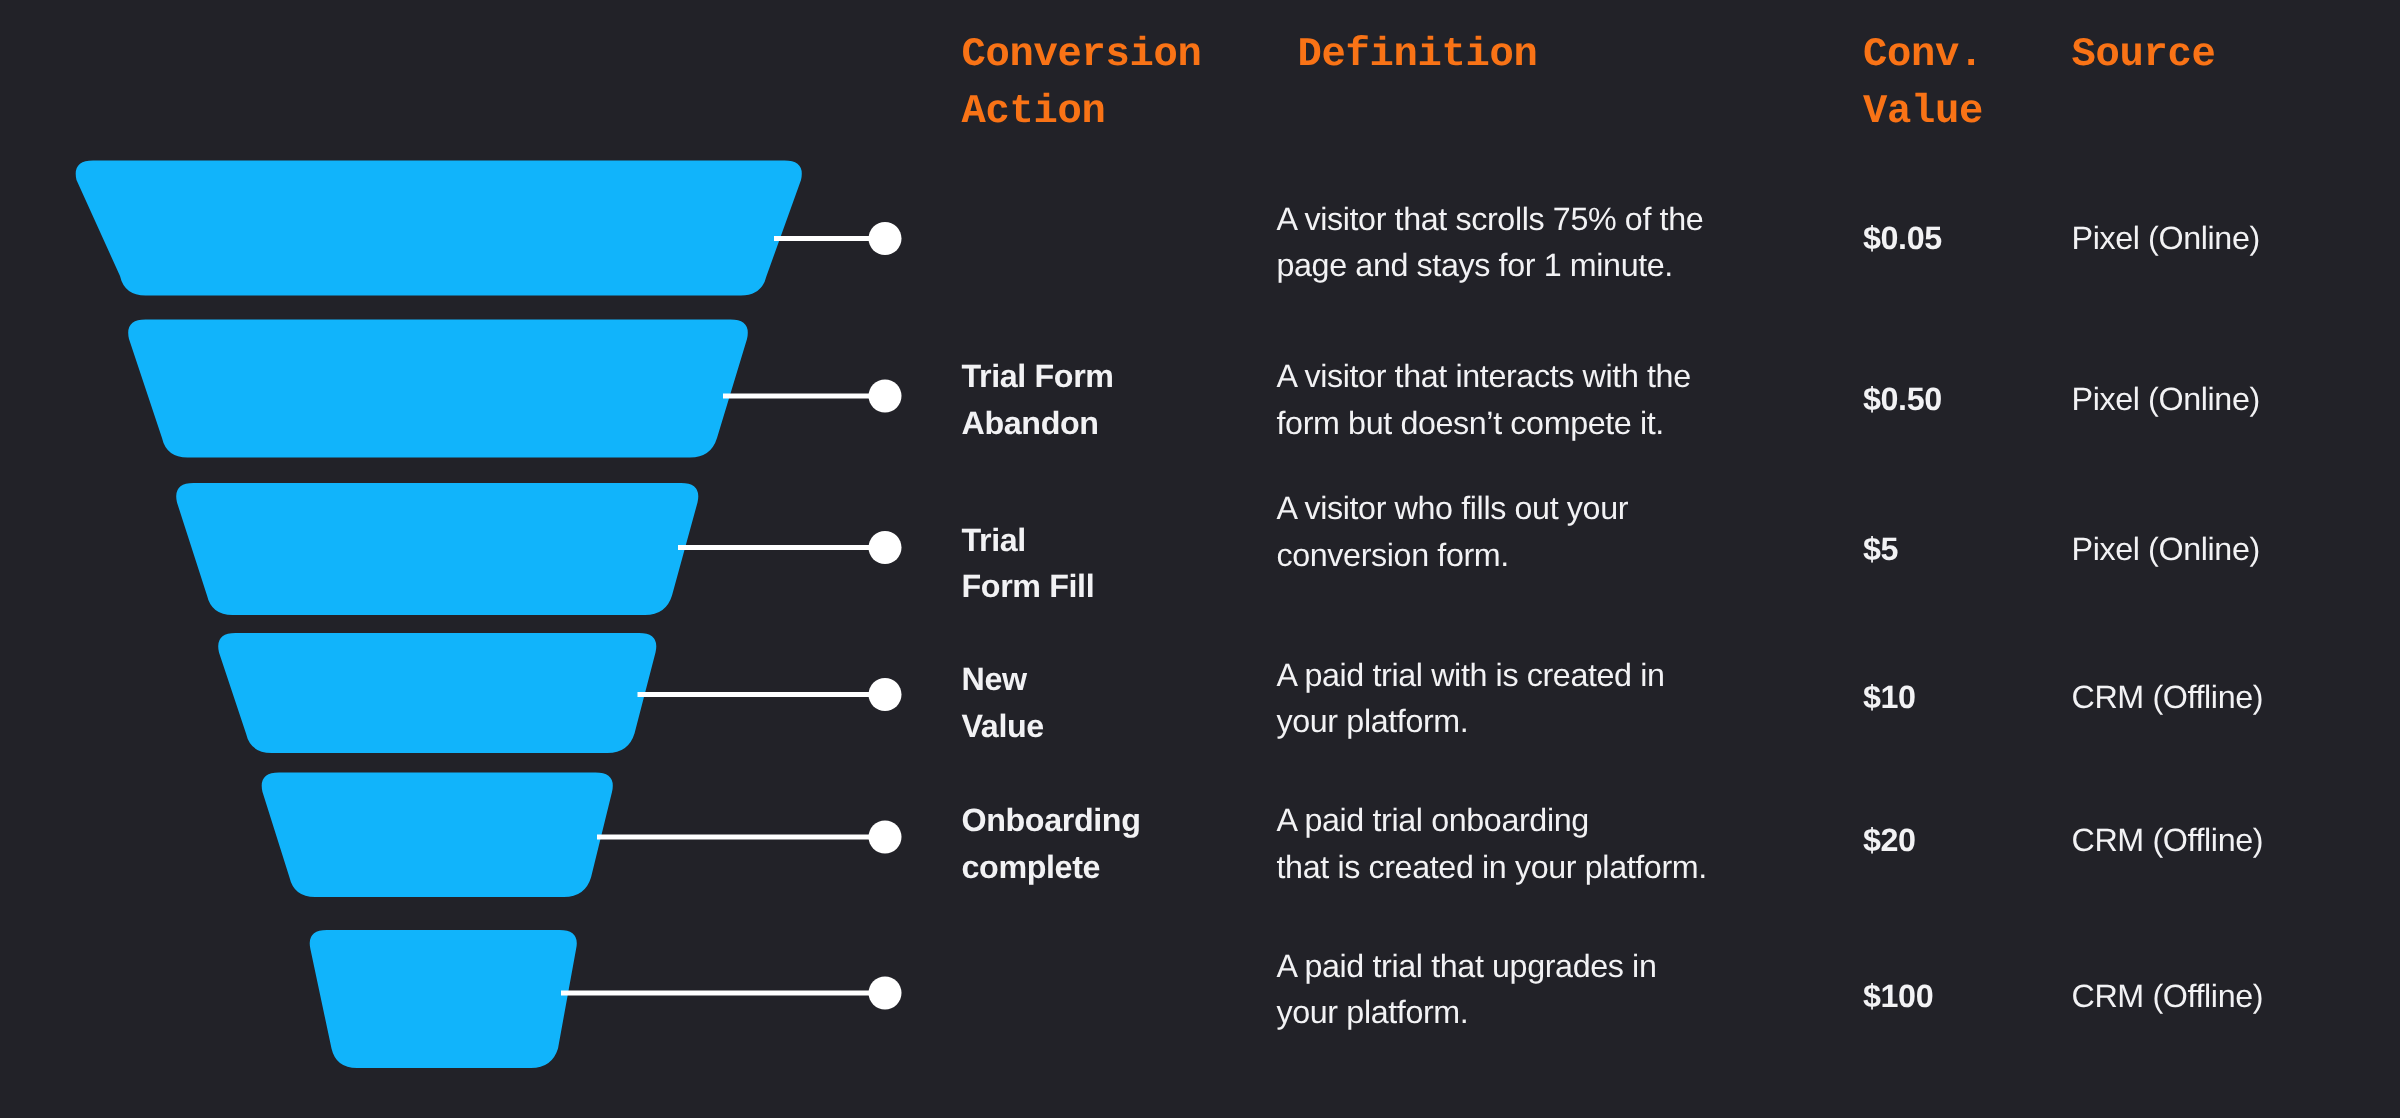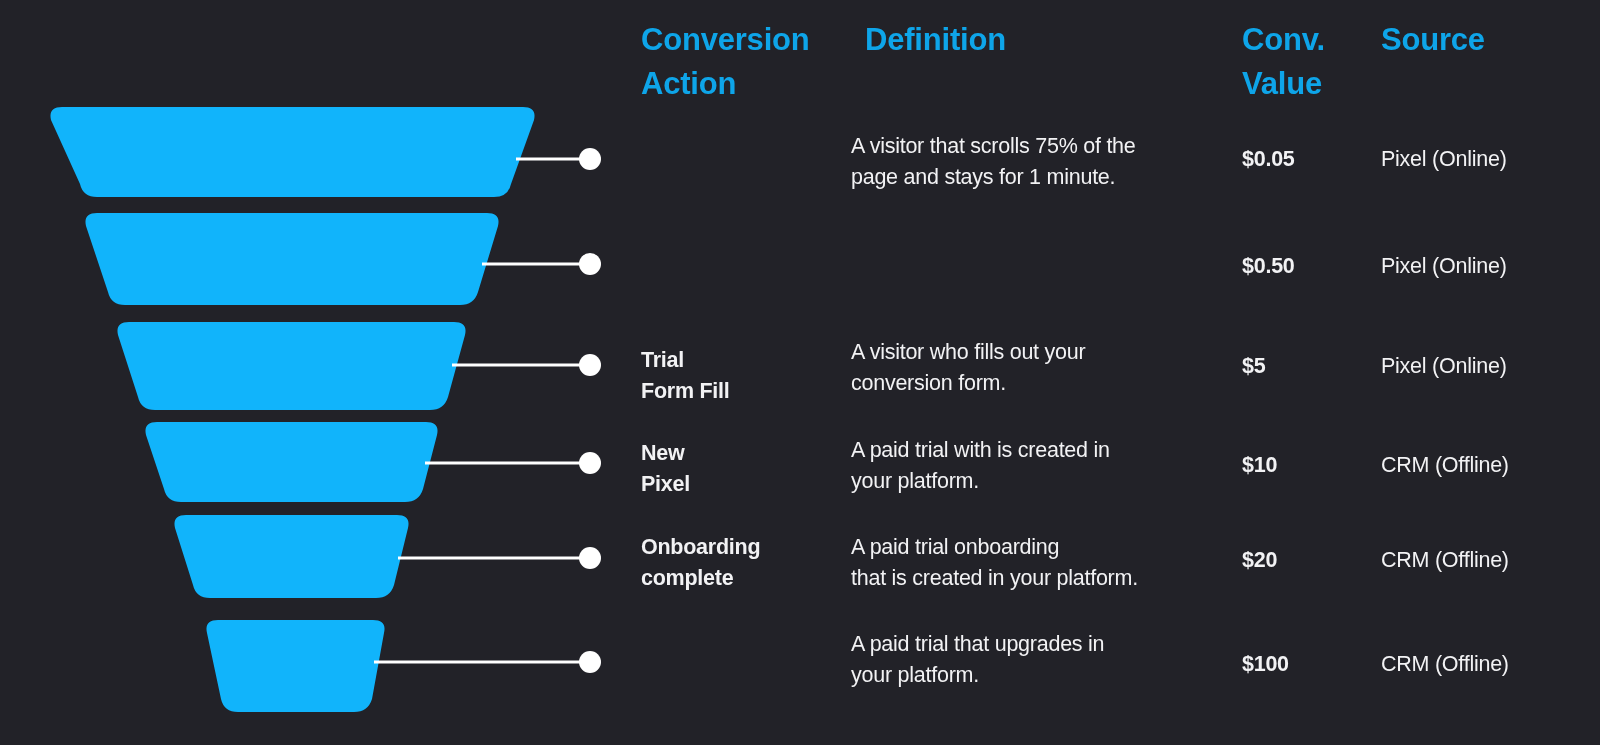"Conversion" .col-head { color: #0ea5e9 -> #f97316; font-family: none -> Liberation Mono, monospace; font-size: 31px -> 27px }
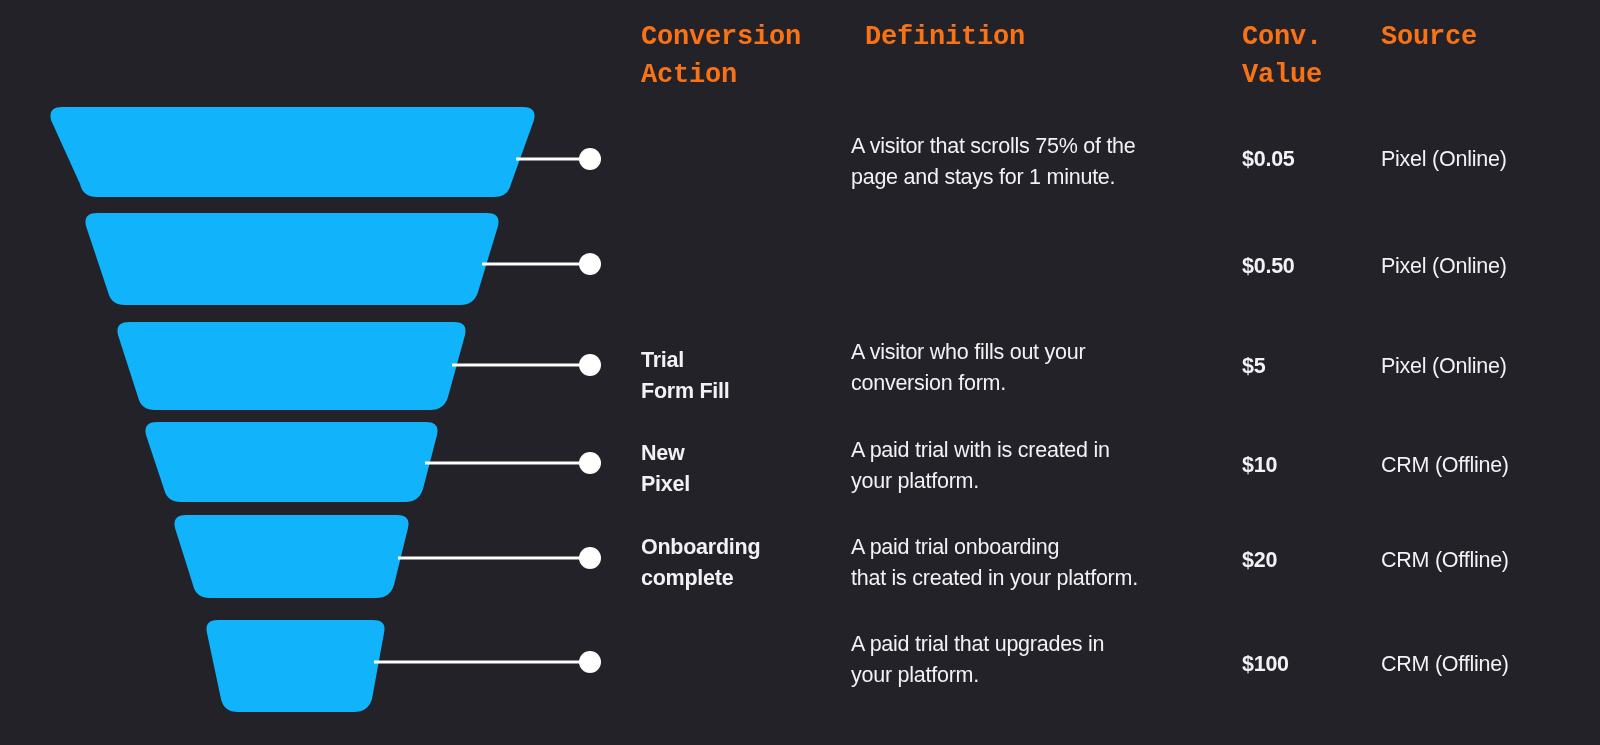"Trial Form" div.cell { html: none -> <div>Trial Form Abandon</div> }
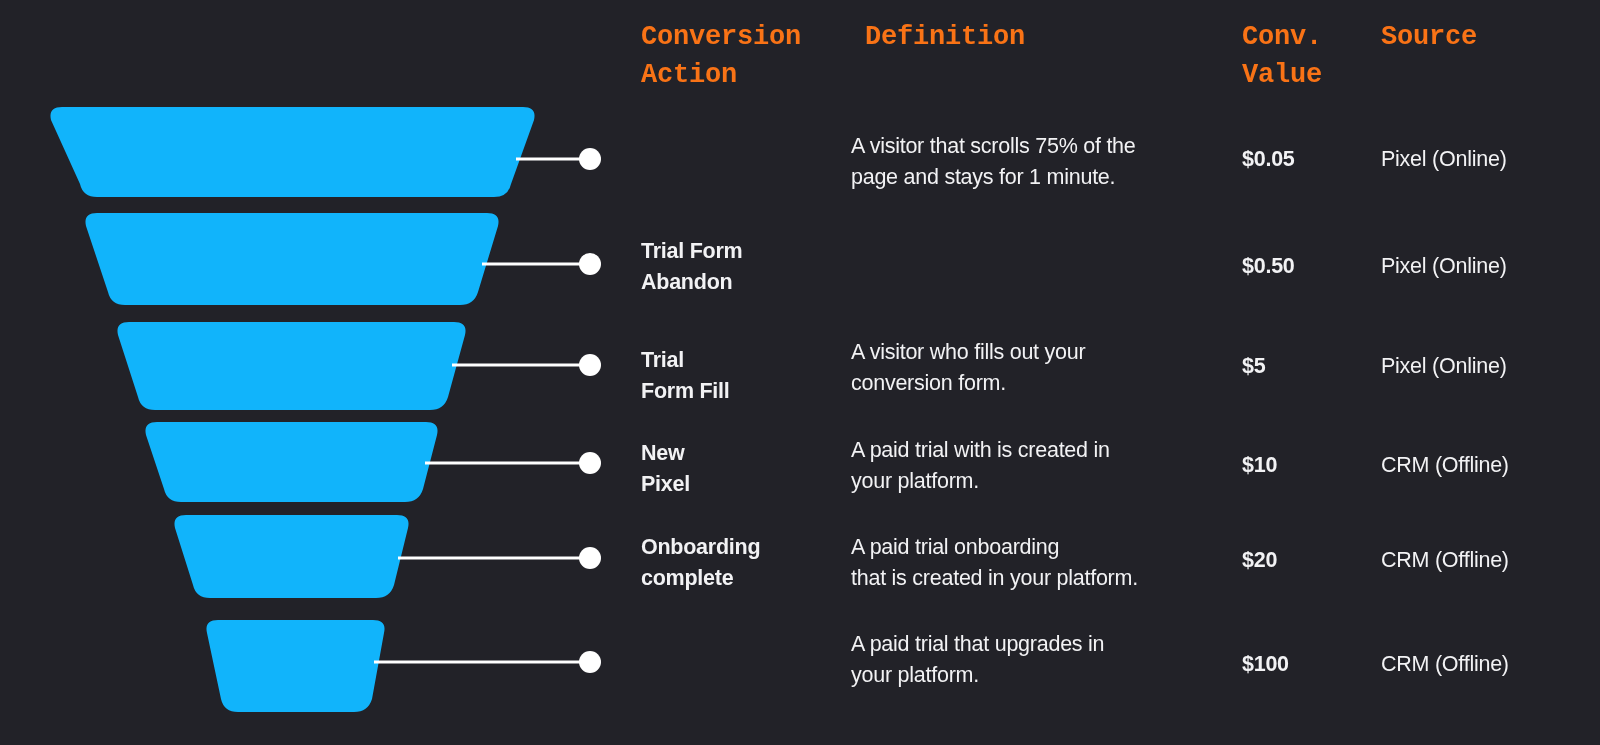"A visitor that interacts with" div.cell { html: none -> <div>A visitor that interacts with the form but doesn’t compete it.</div> }
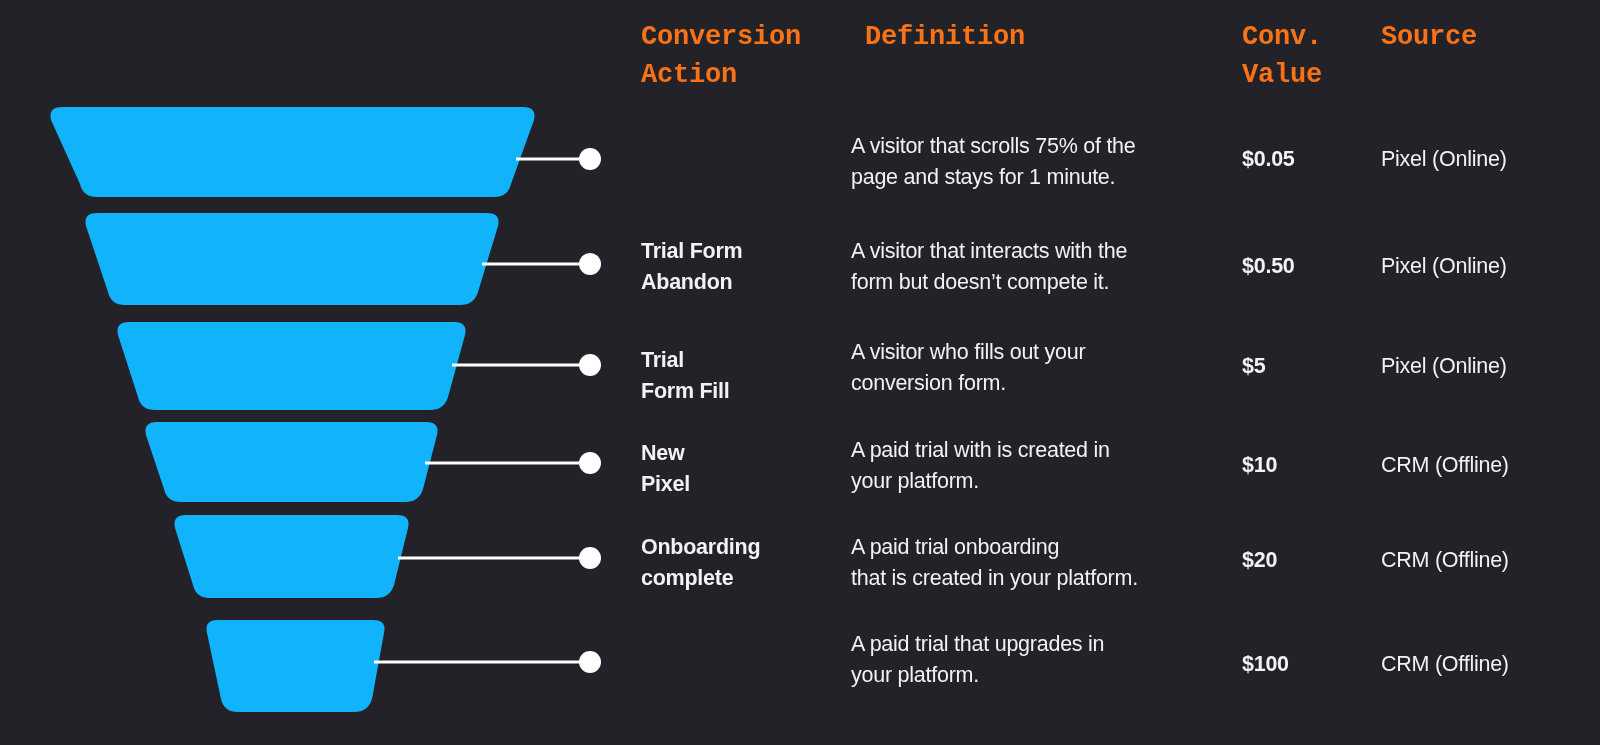"A visitor who fills out" div.cell { top: 337px -> 324px }
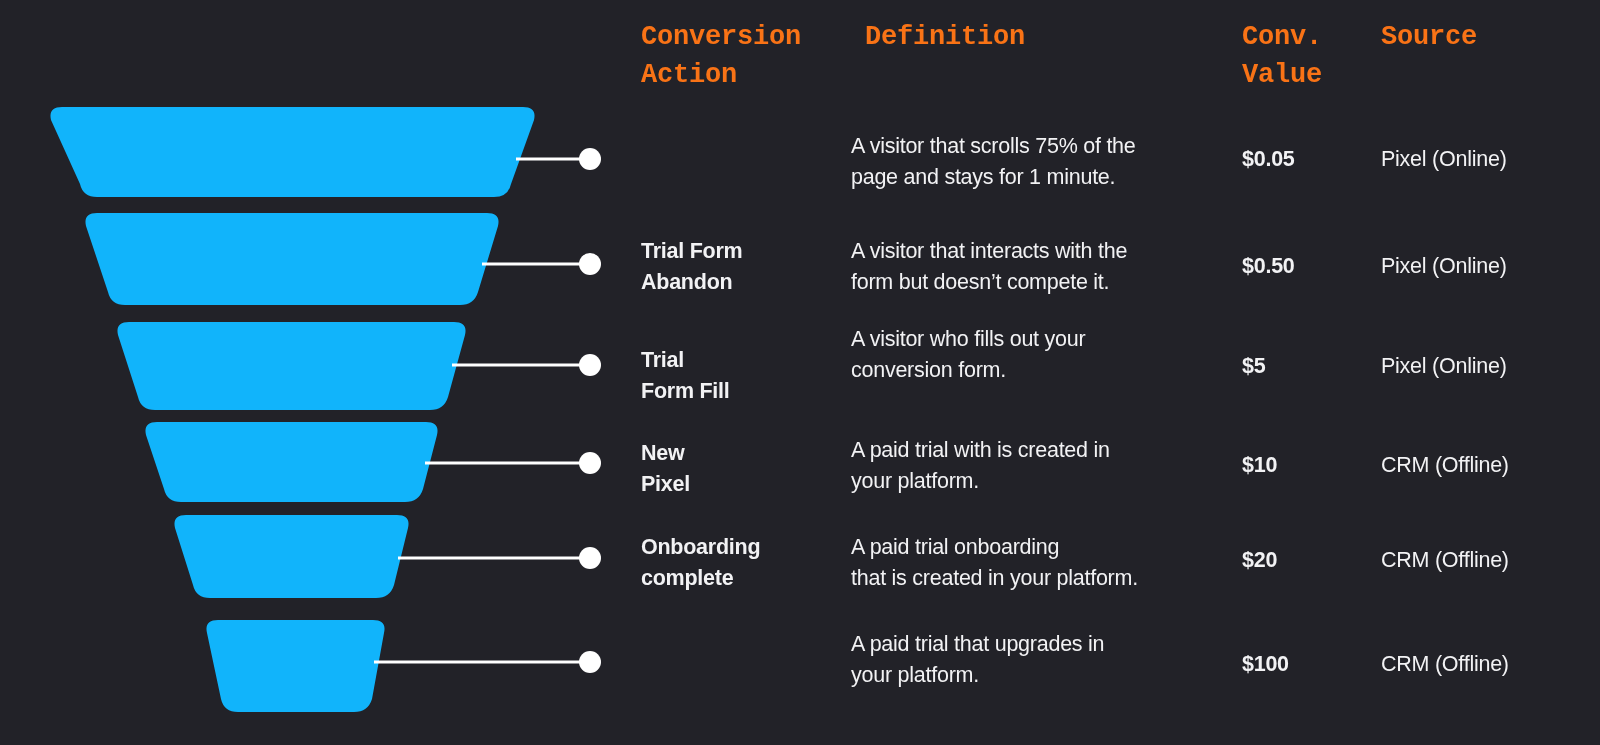"New" div.cell { text: Pixel -> Value }
